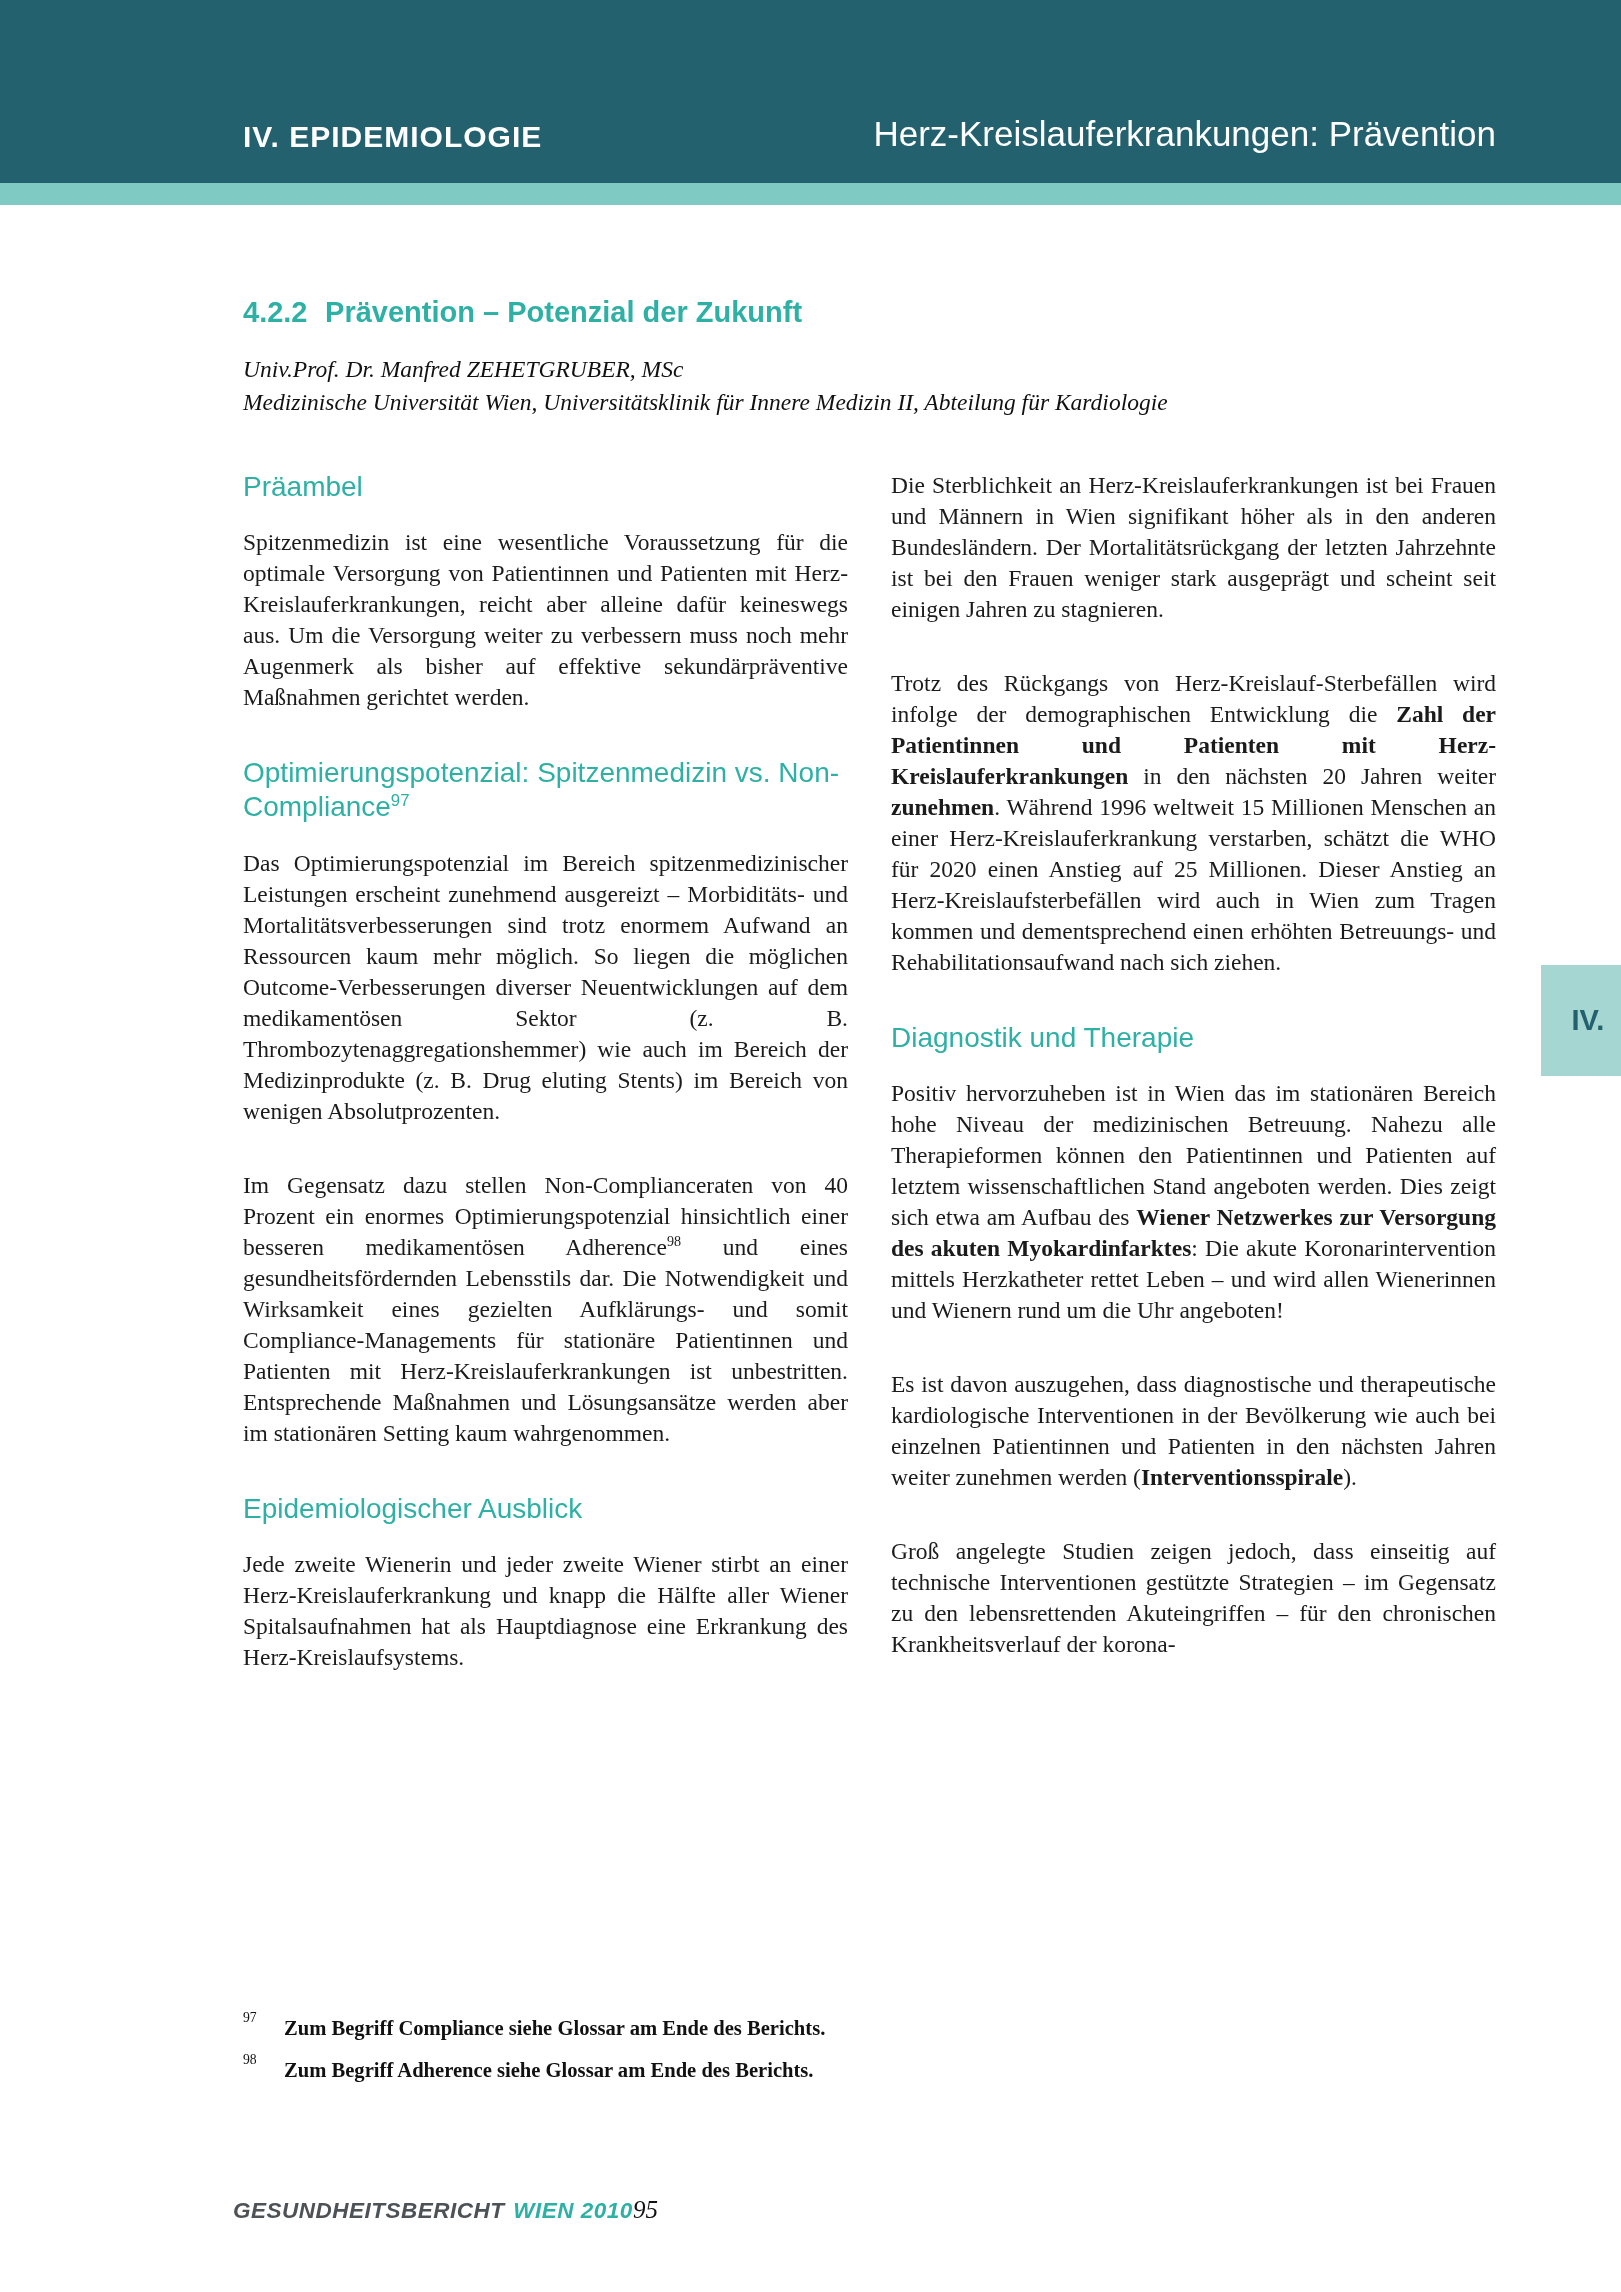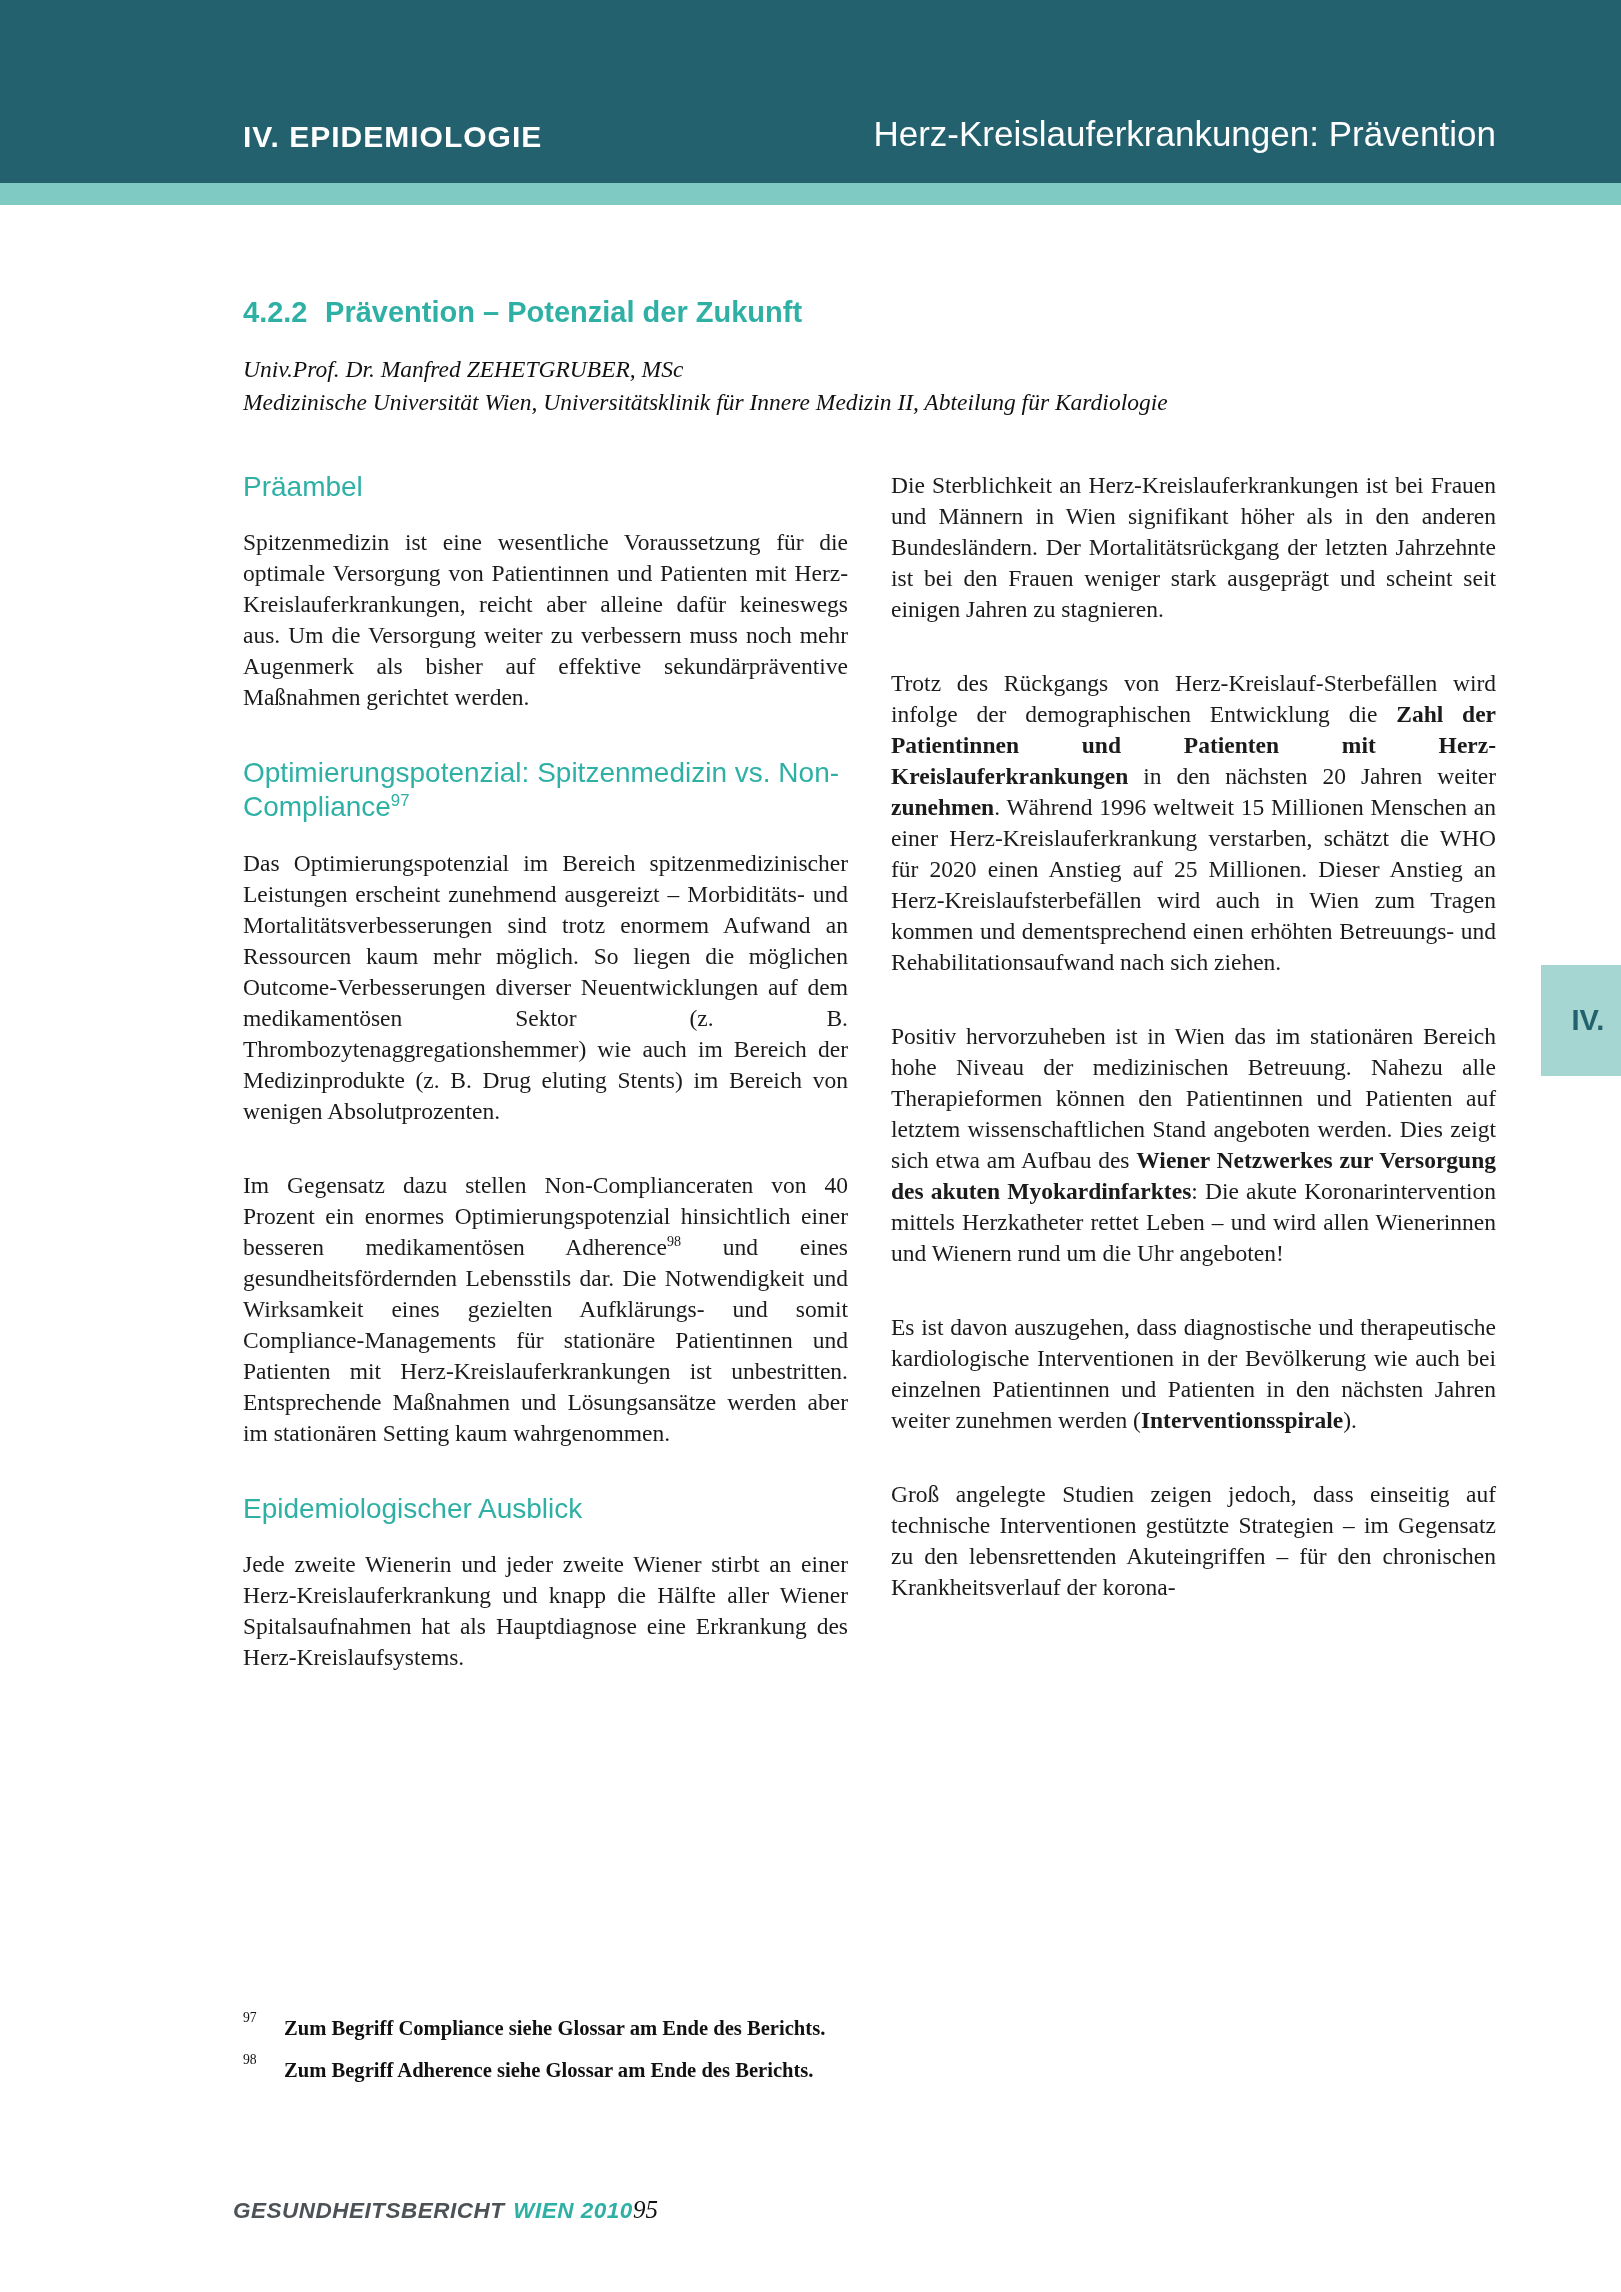"Diagnostik und Therapie" h3.col-heading { html: none -> <h3><span>Diagnostik und Therapie</span></h3> }
